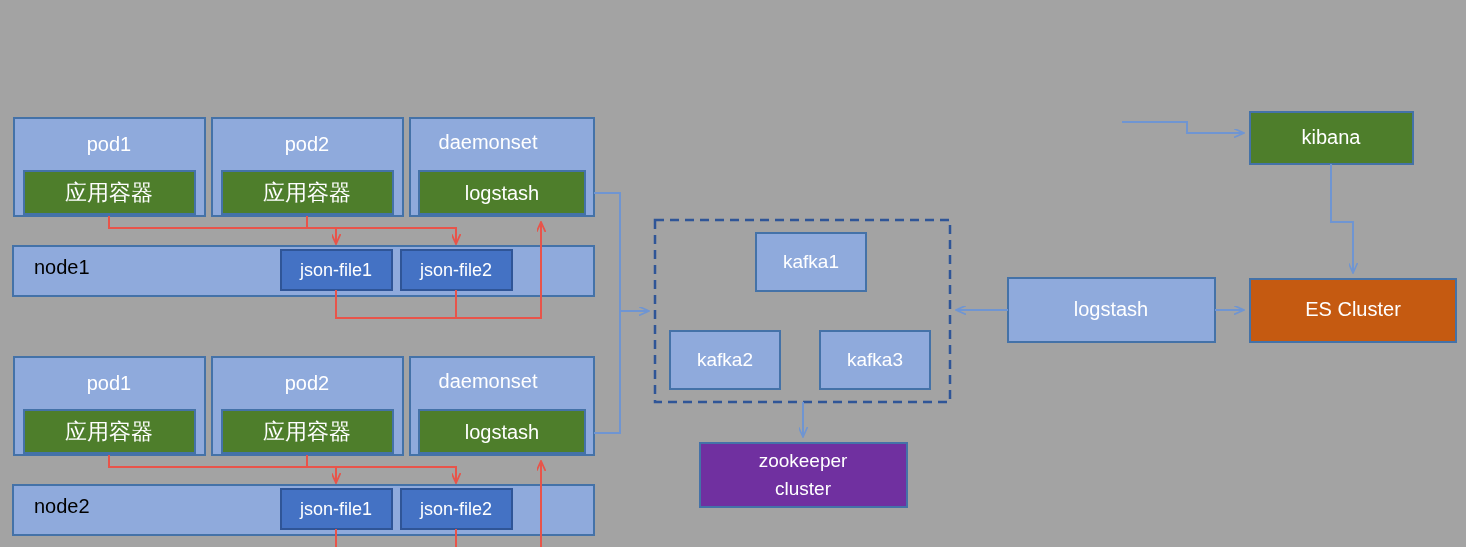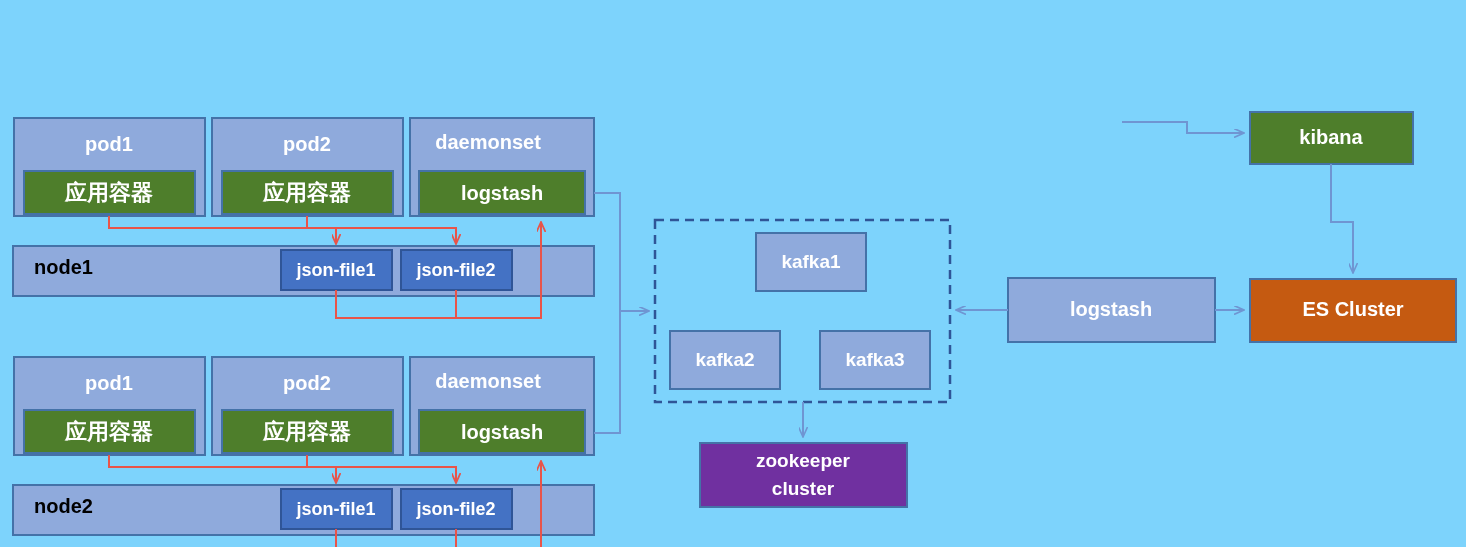"pod1" #diagram-root { background: #7dd3fc -> #a3a3a3; font-weight: bold -> none }
